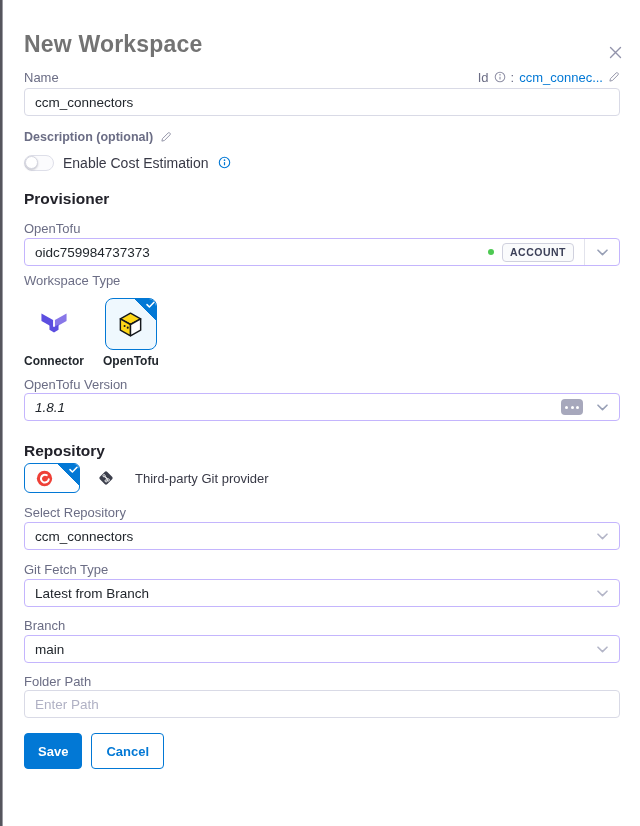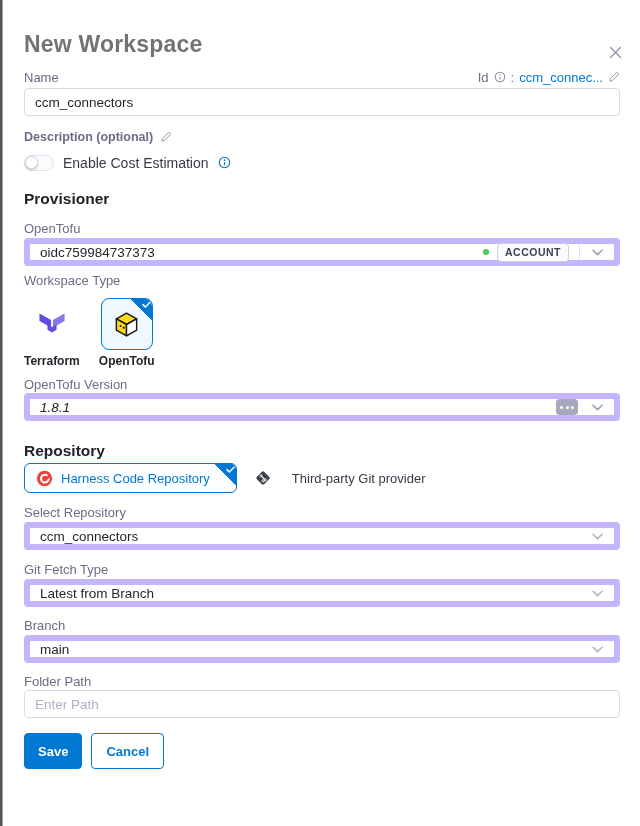"oidc759984737373" .select-box { border: 6px solid #c4b5fd -> 1px solid #c4b5fd }
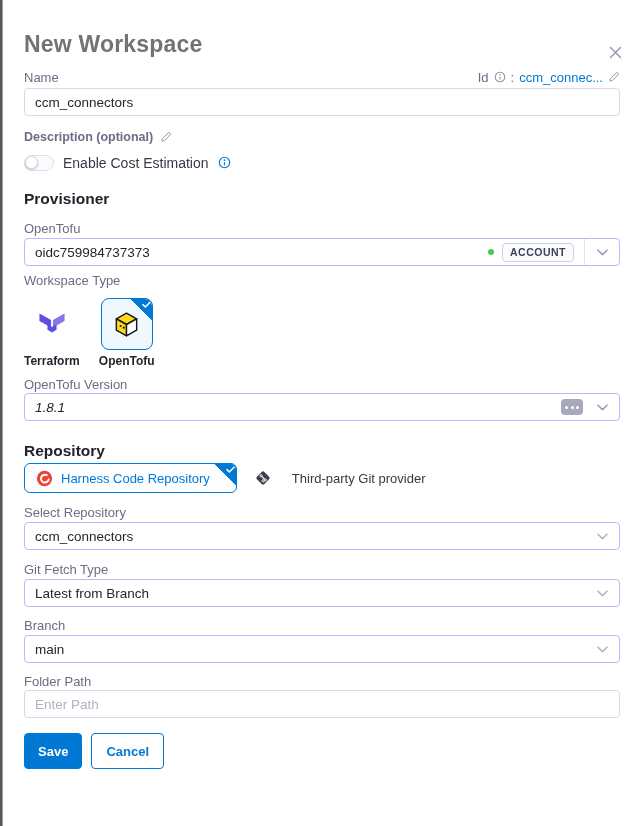"Terraform" div.tile-label { text: Terraform -> Connector }
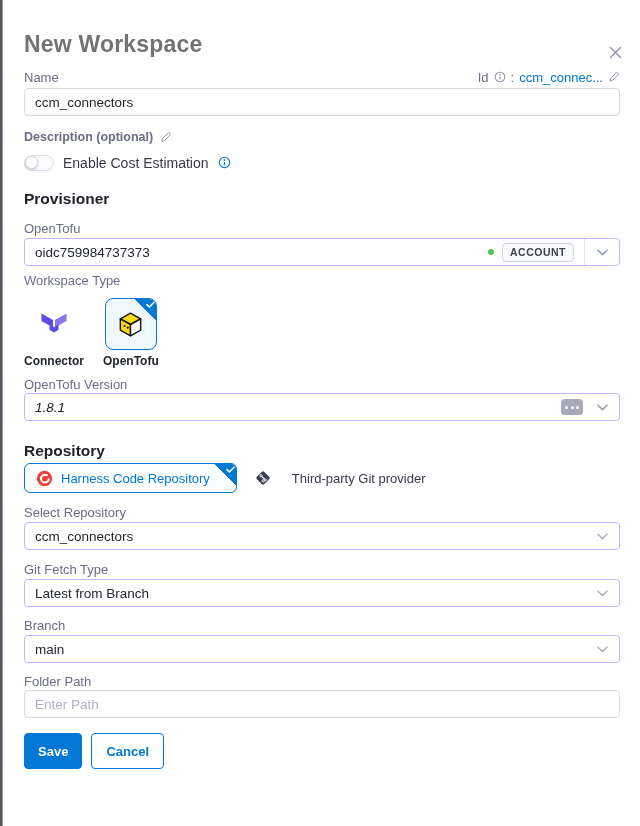"Harness Code Repository" span.p-label { html: <span>Harness Code Repository</span> -> none }
